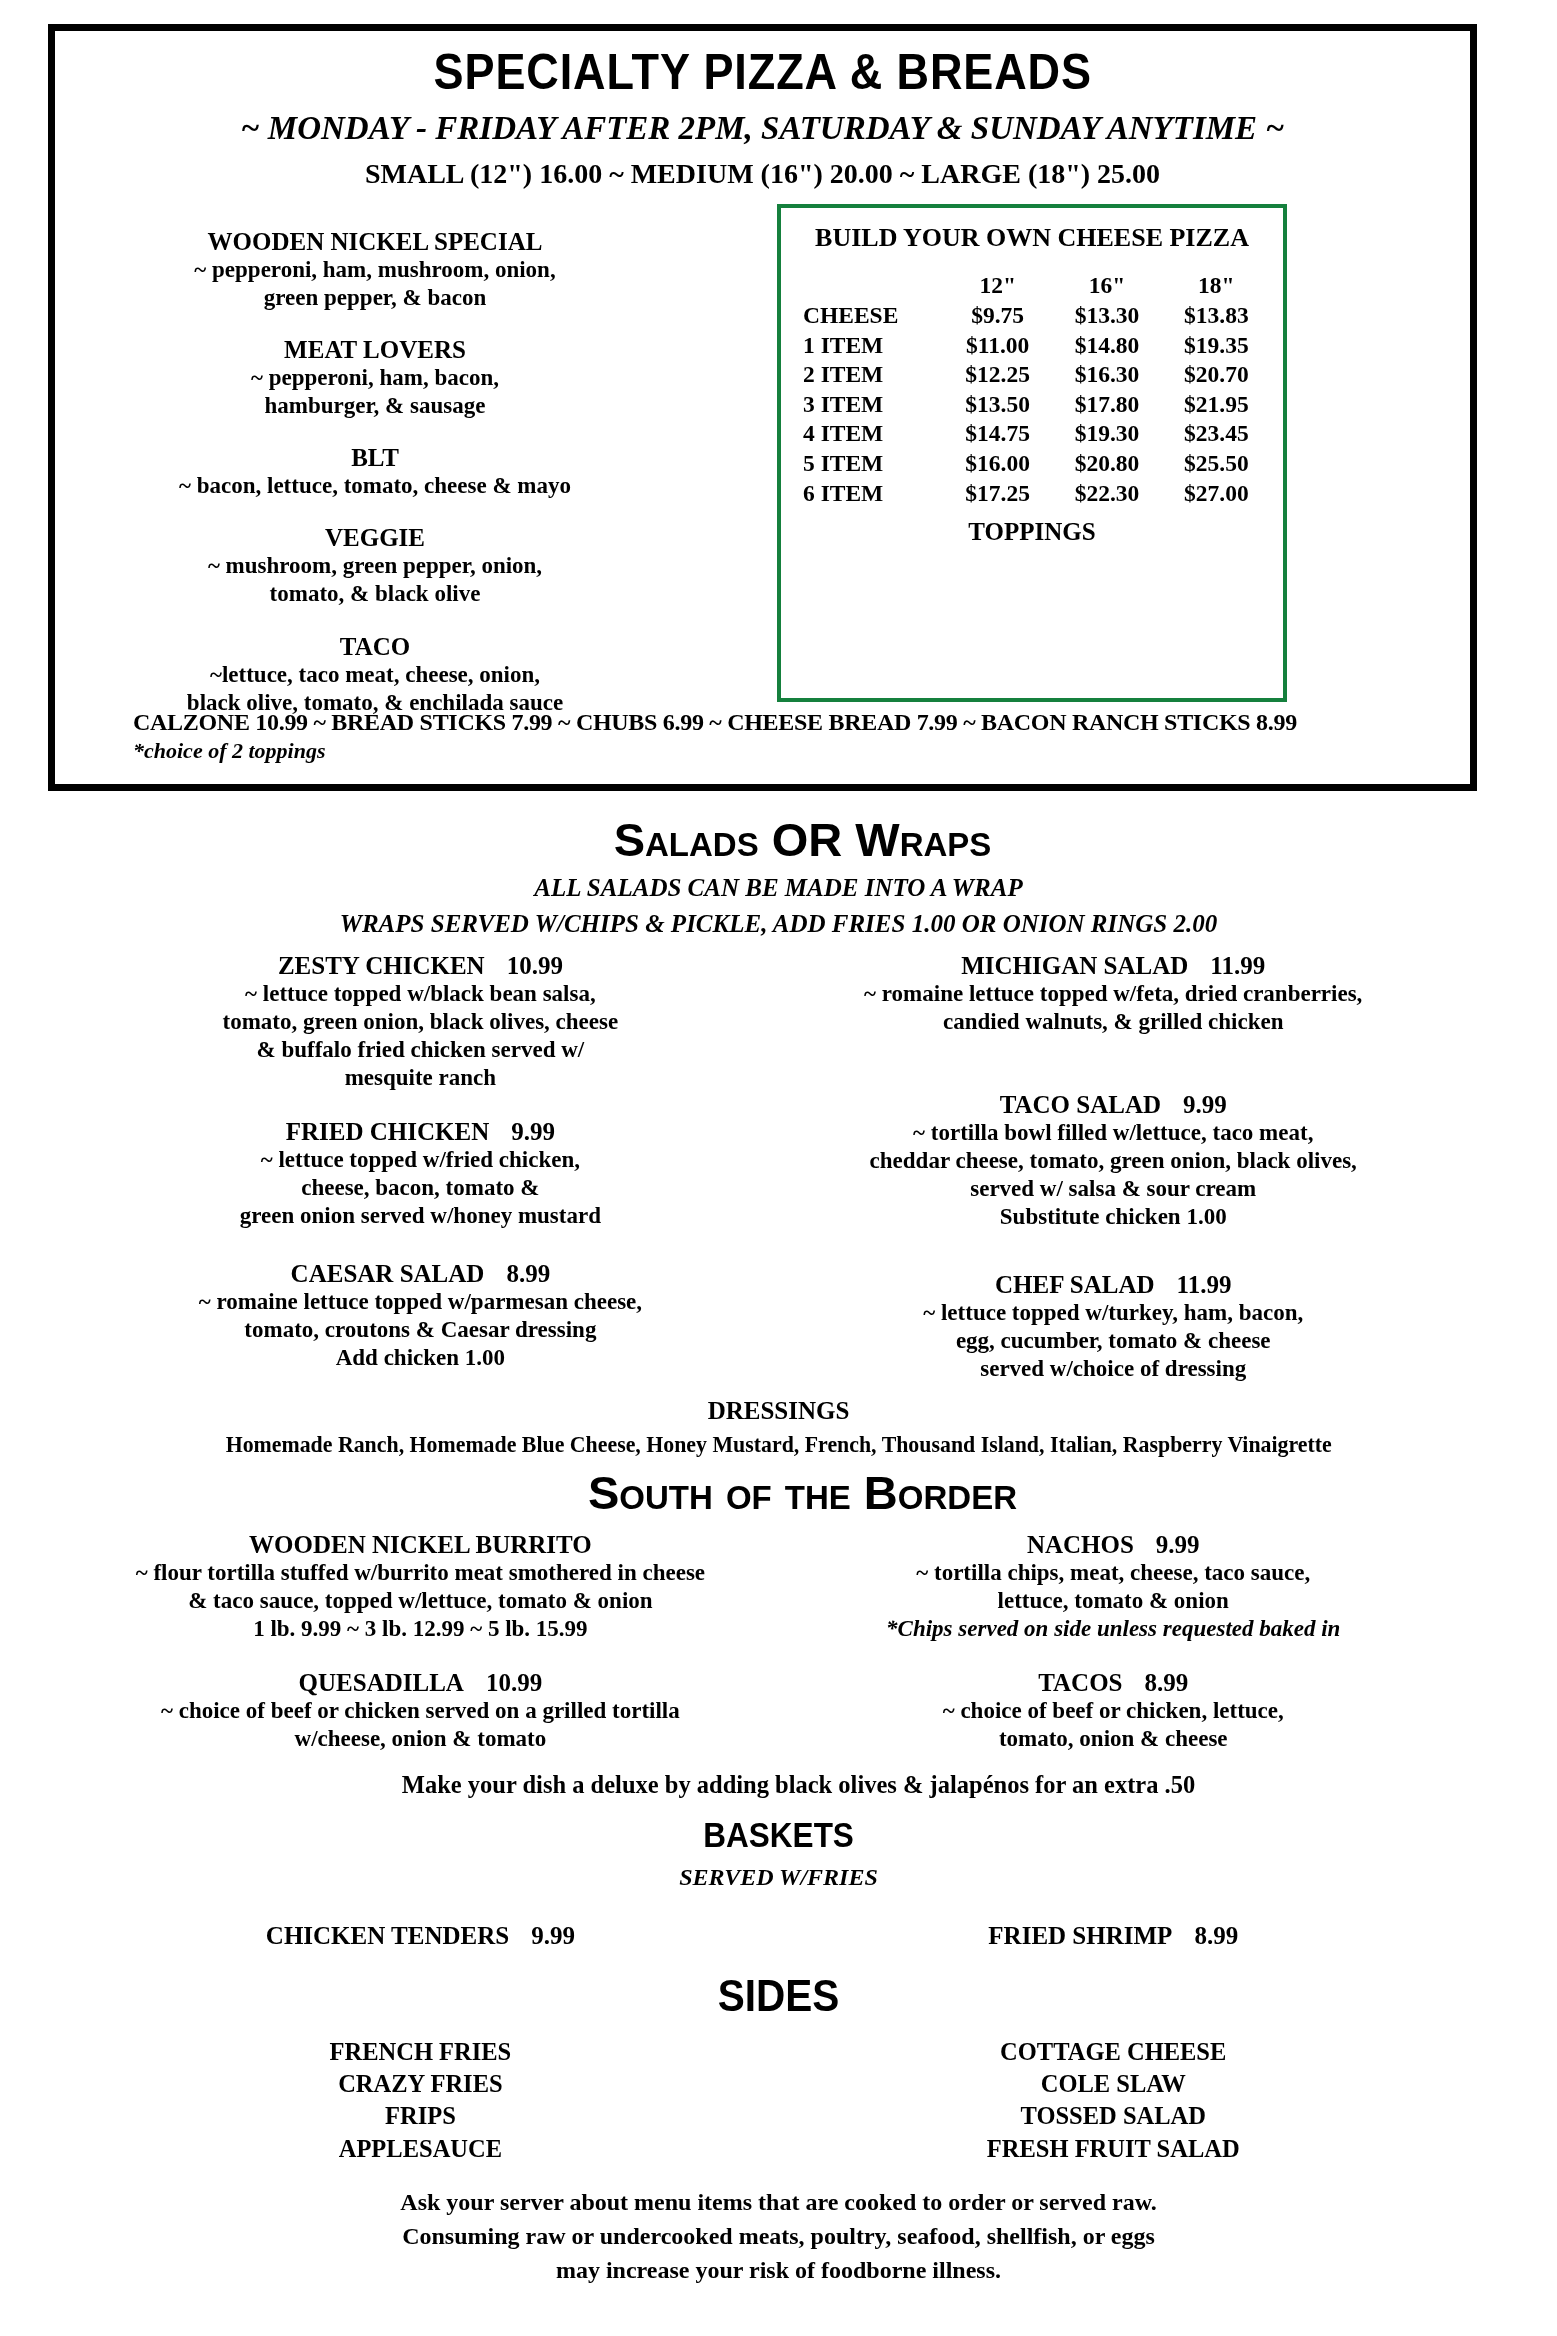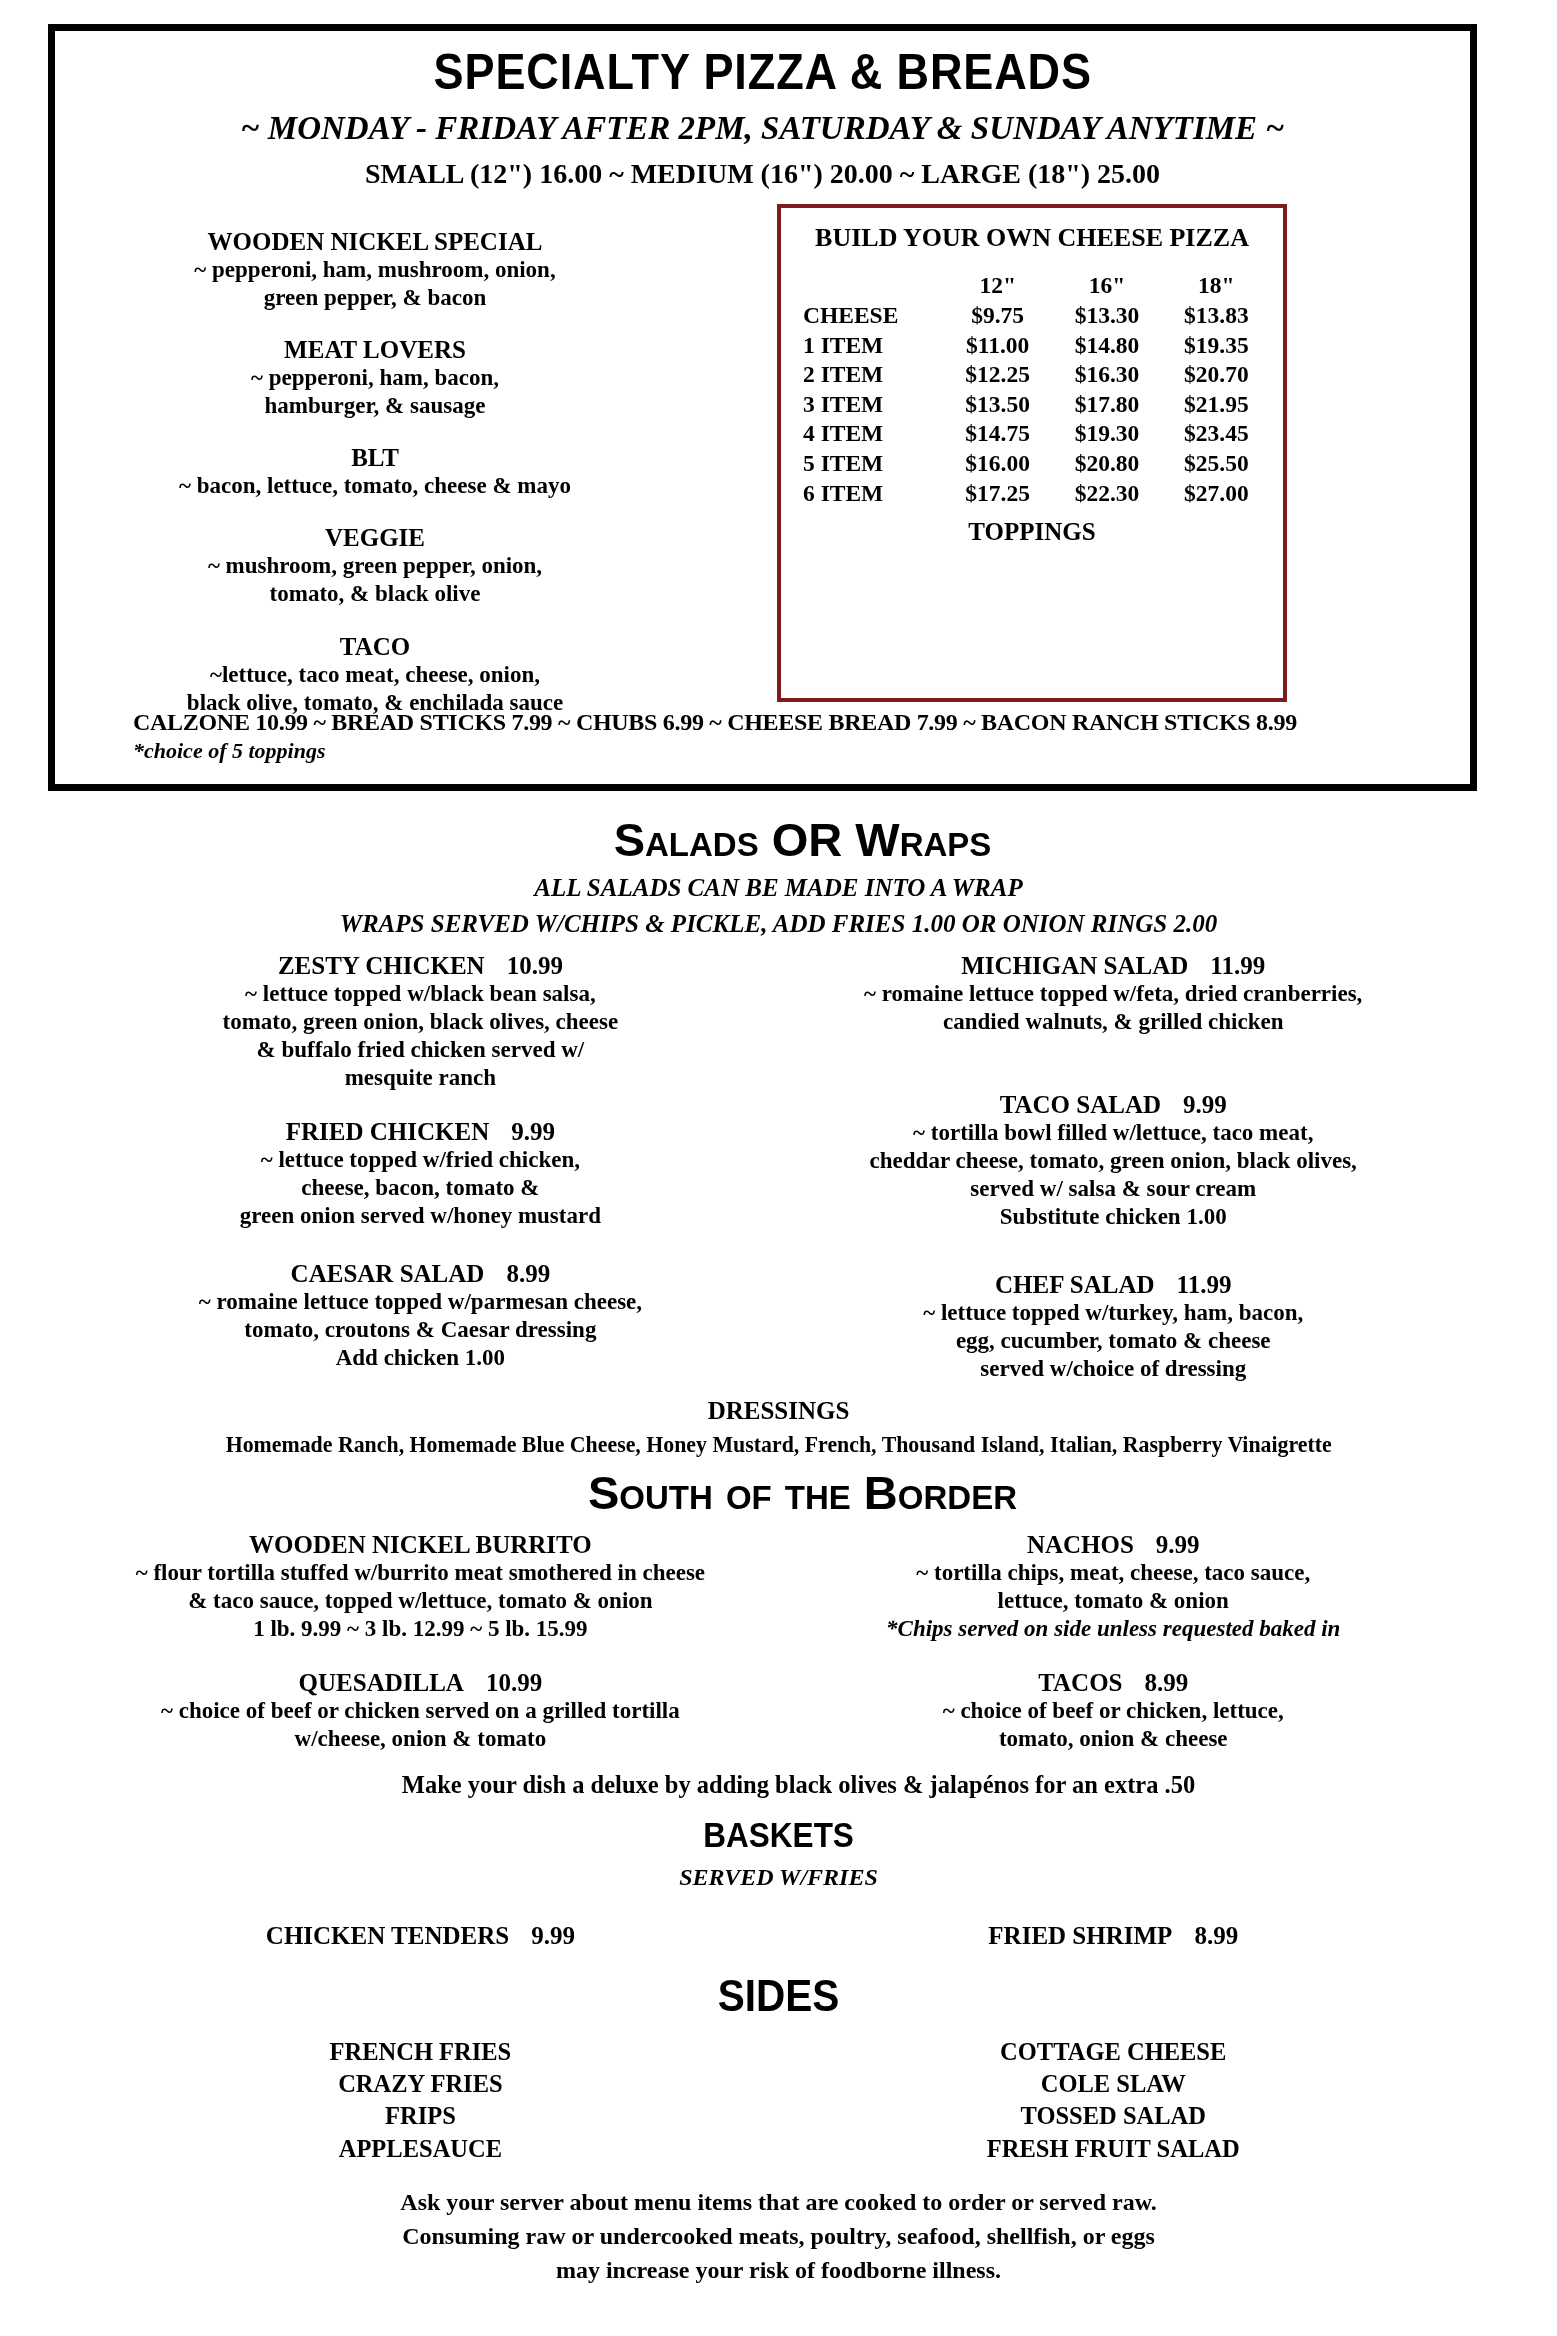"BUILD YOUR OWN CHEESE PIZZA" .byo-box { border: 4px solid #7f1d1d -> 4px solid #15803d }
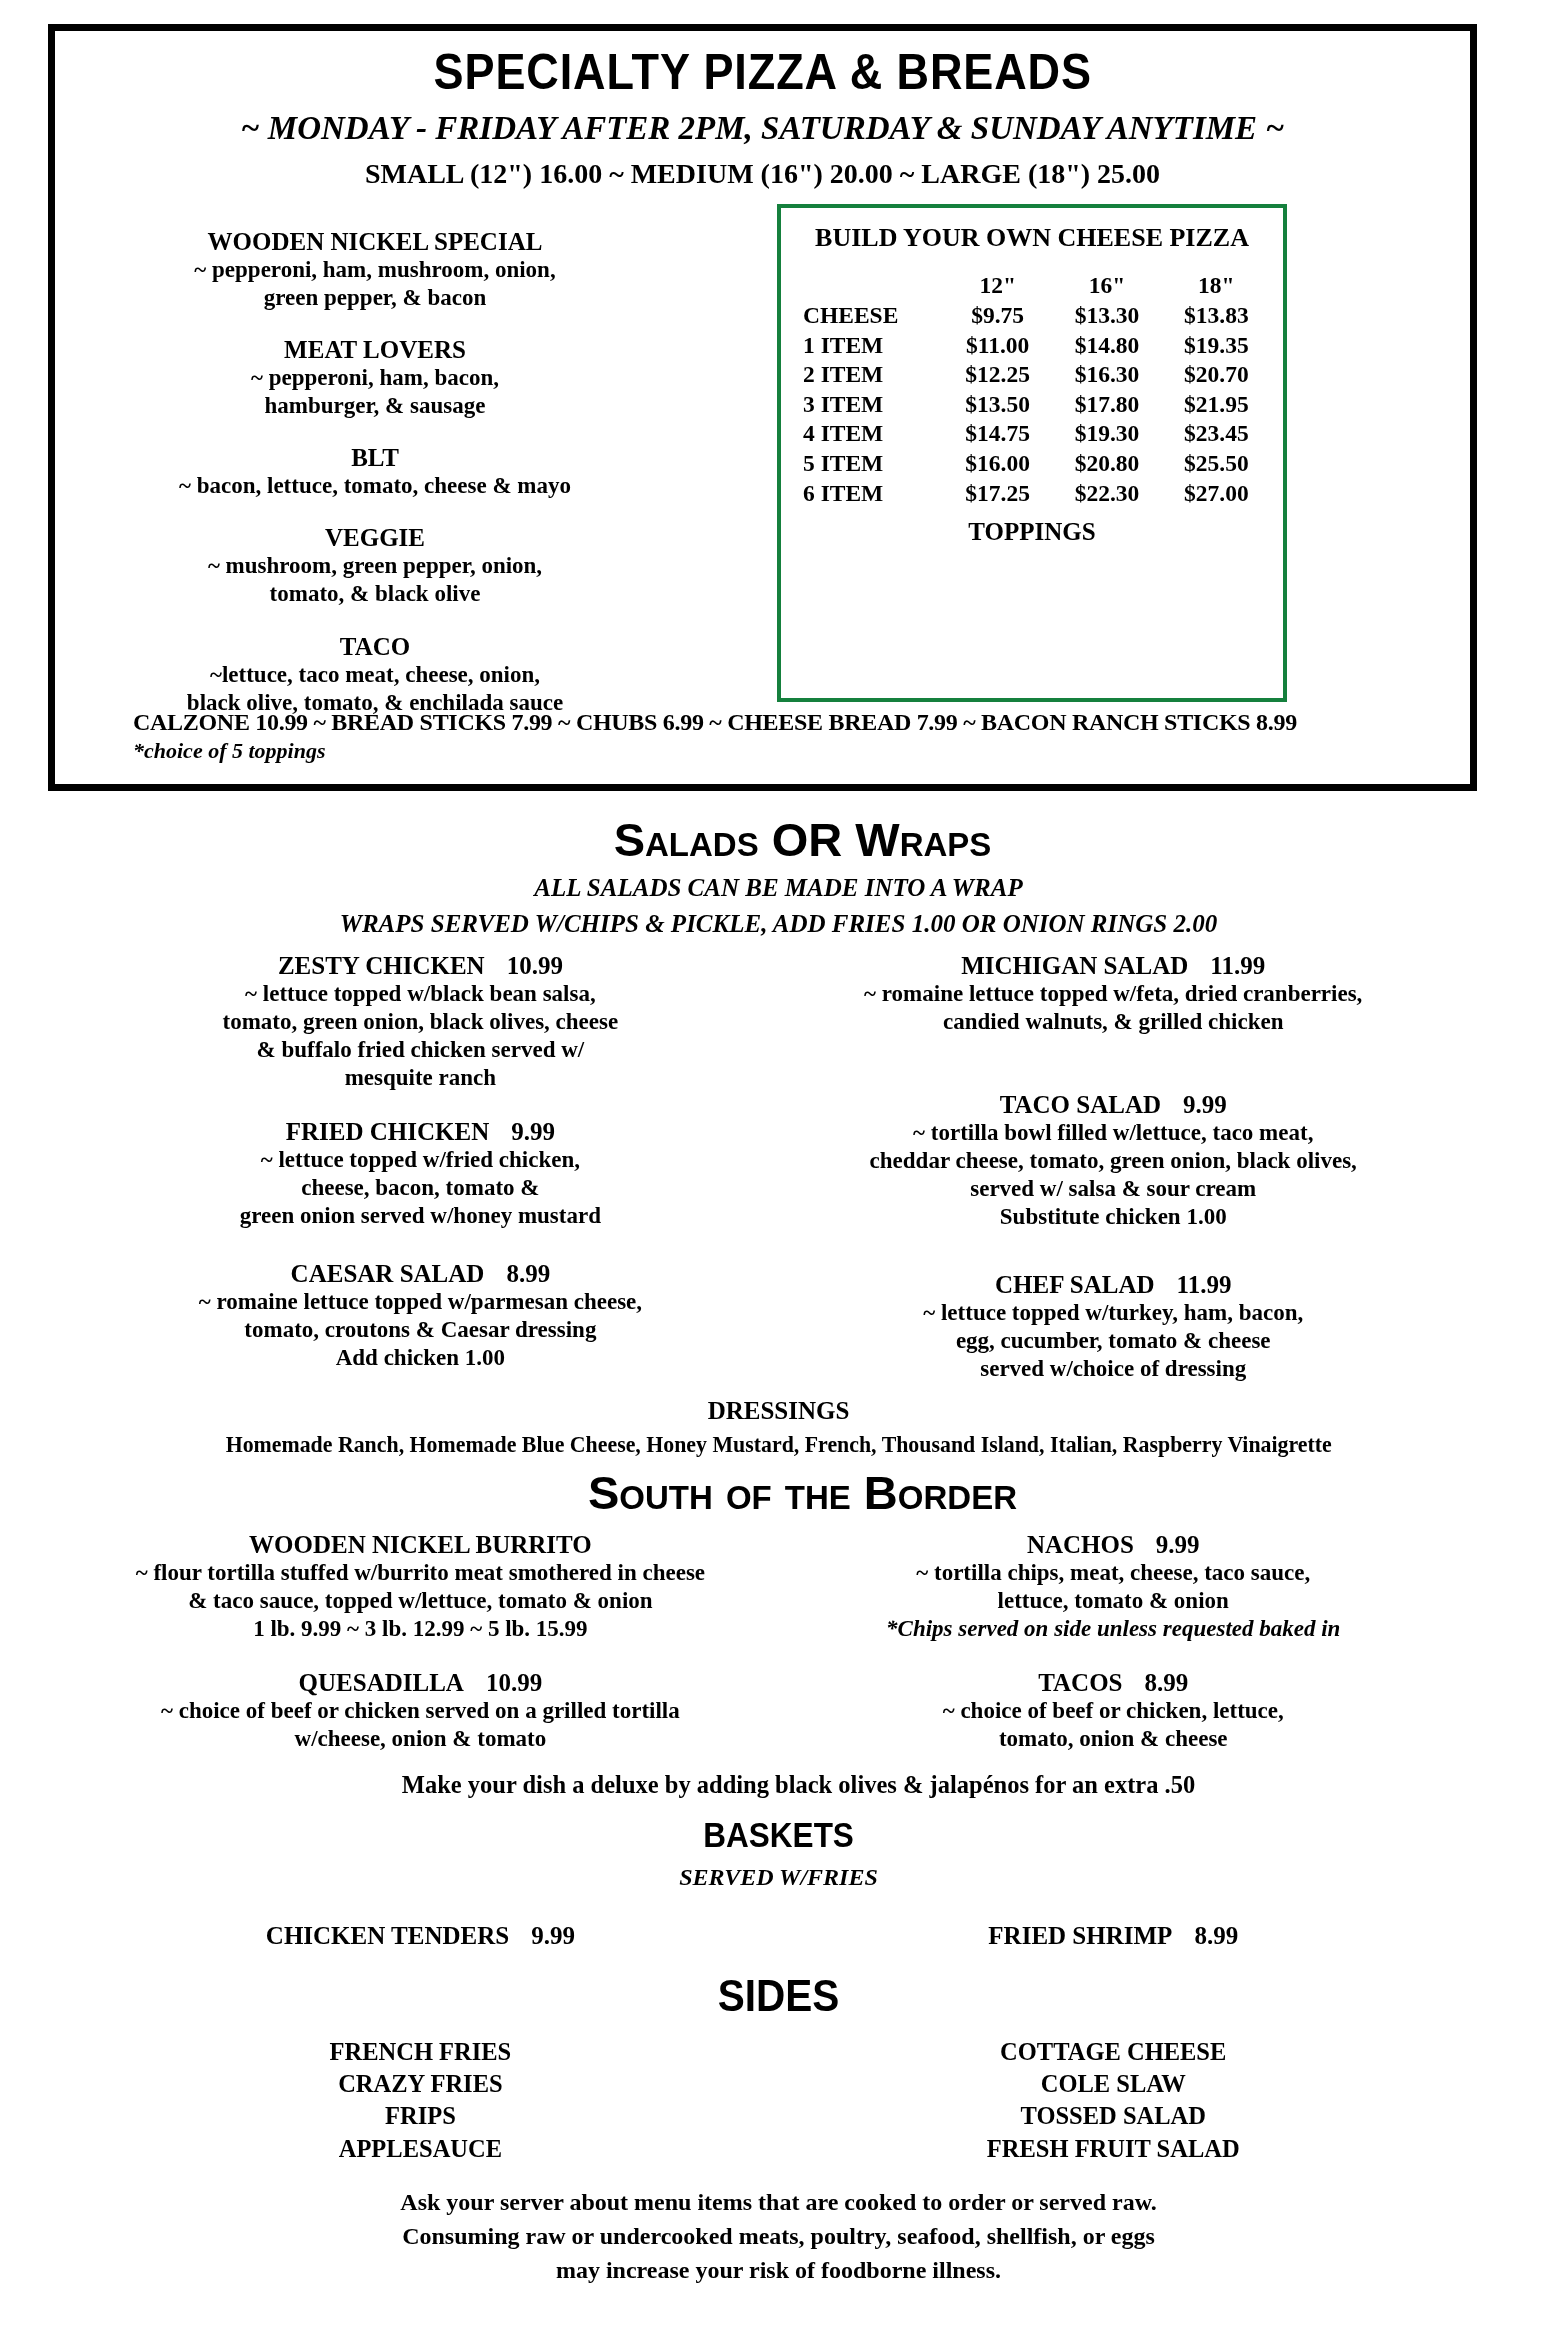"*choice of 5 toppings" div.breads-note { text: 5 -> 2 }
